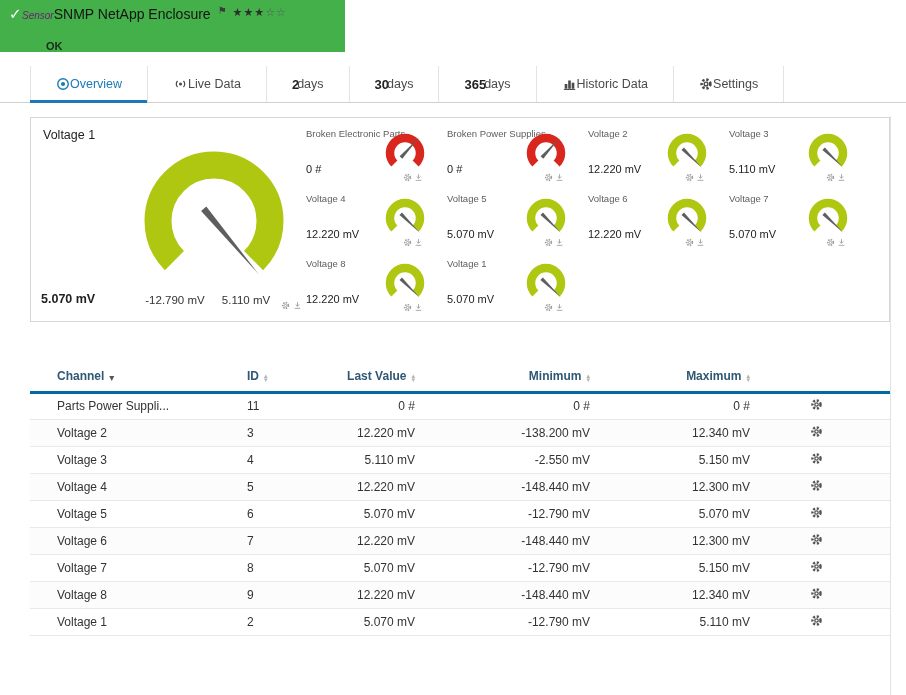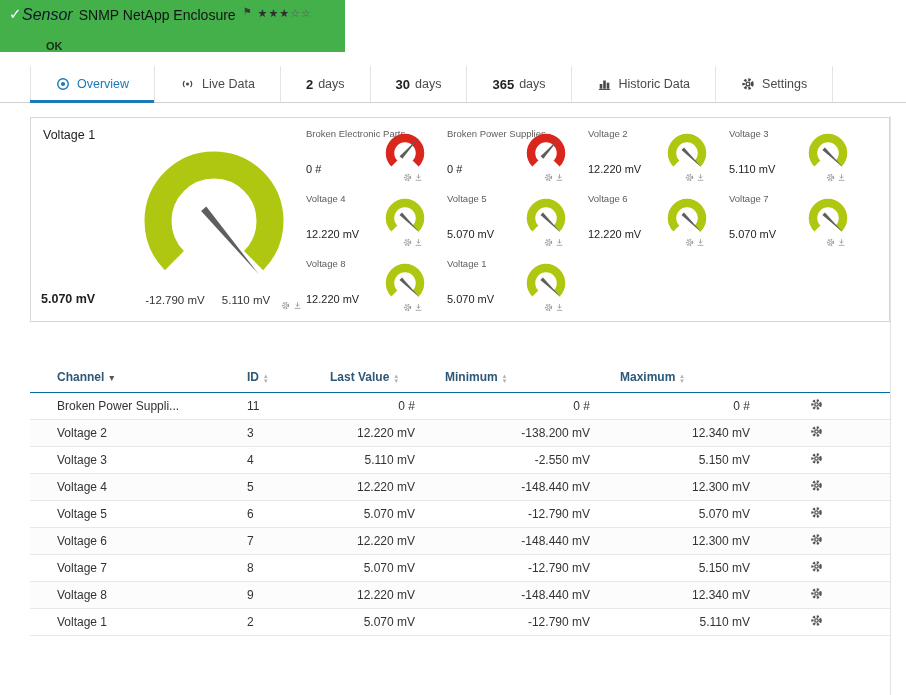"Sensor" .t-prefix { color: #0f172a -> #701a75; font-size: 16px -> 10px; margin-right: 6px -> 0 }
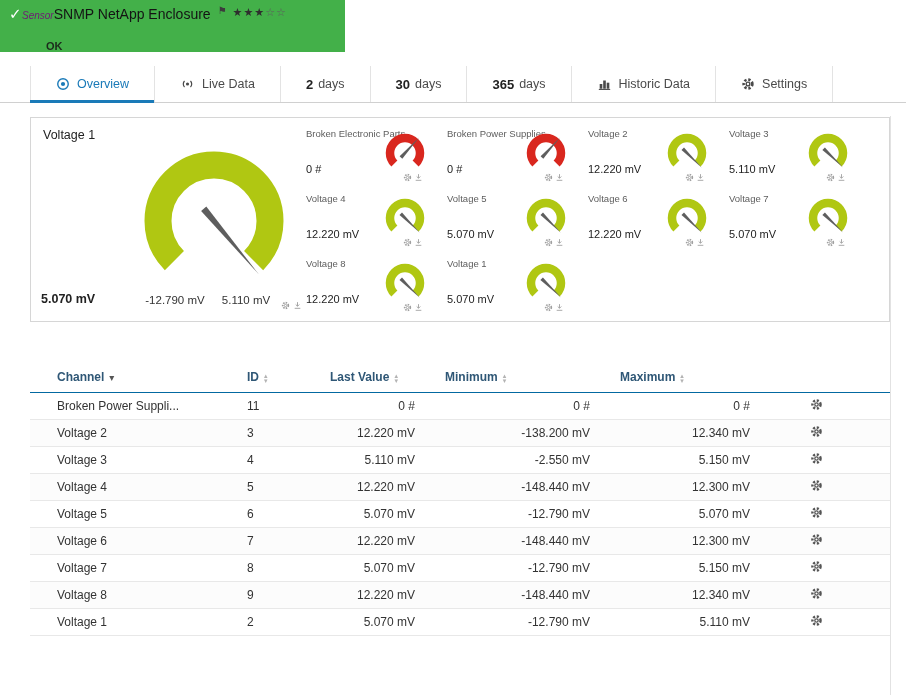"Overview" .tab { gap: 7px -> none }
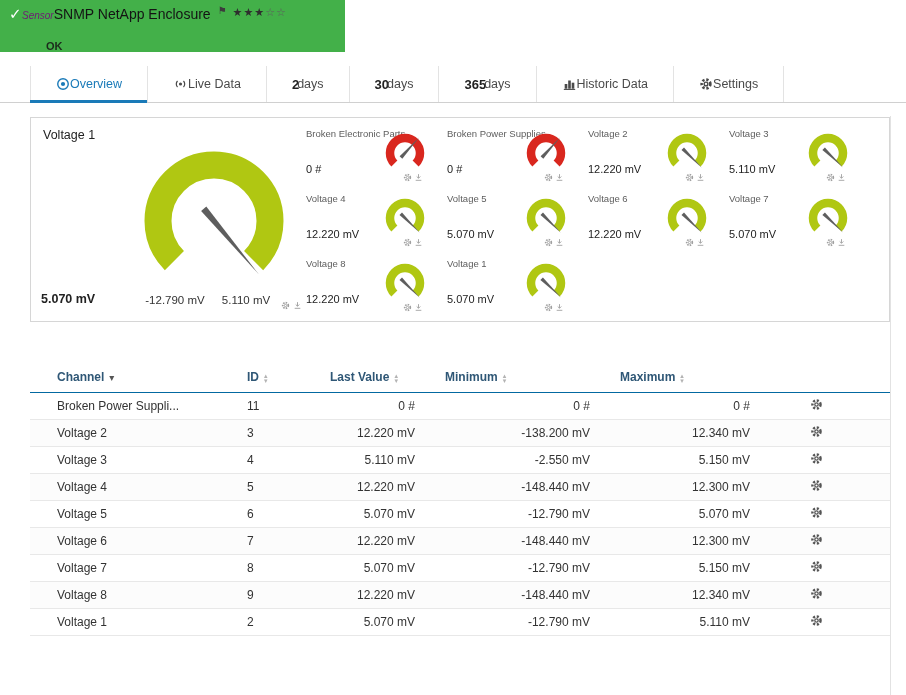"Channel ▾" .channel-table th { border-bottom: 1px solid #0369a1 -> 3px solid #0369a1 }
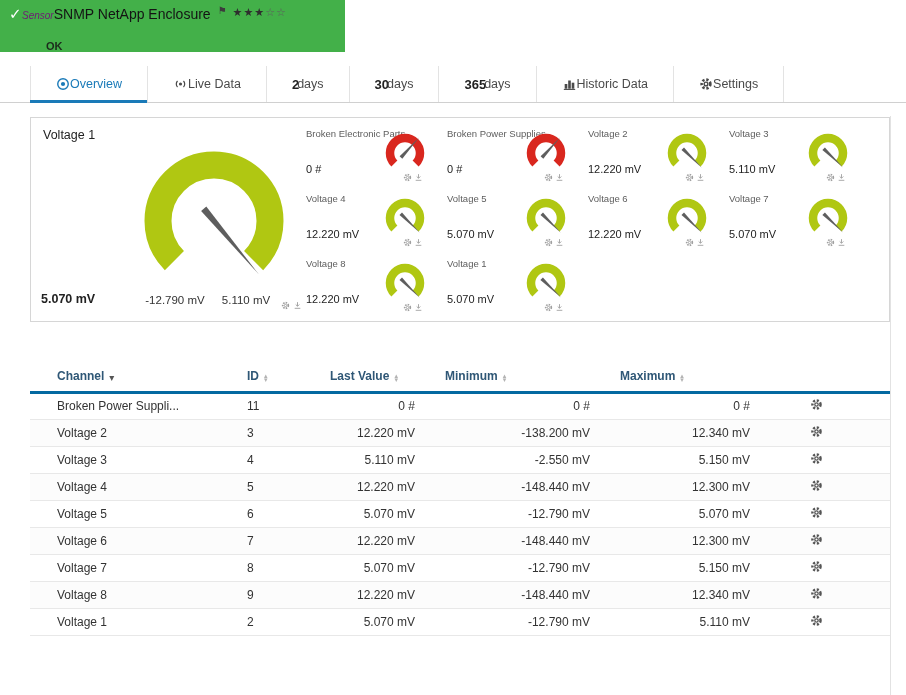"Last Value" .channel-table th.num { text-align: none -> right }
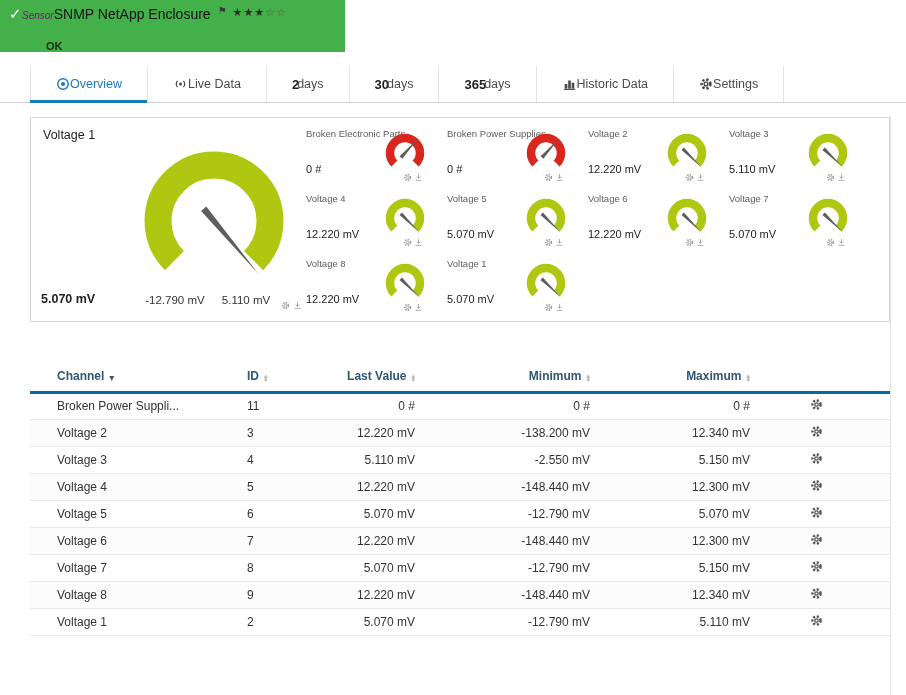"Broken Power Suppli..." td.c-name { text: Broken -> Parts }
